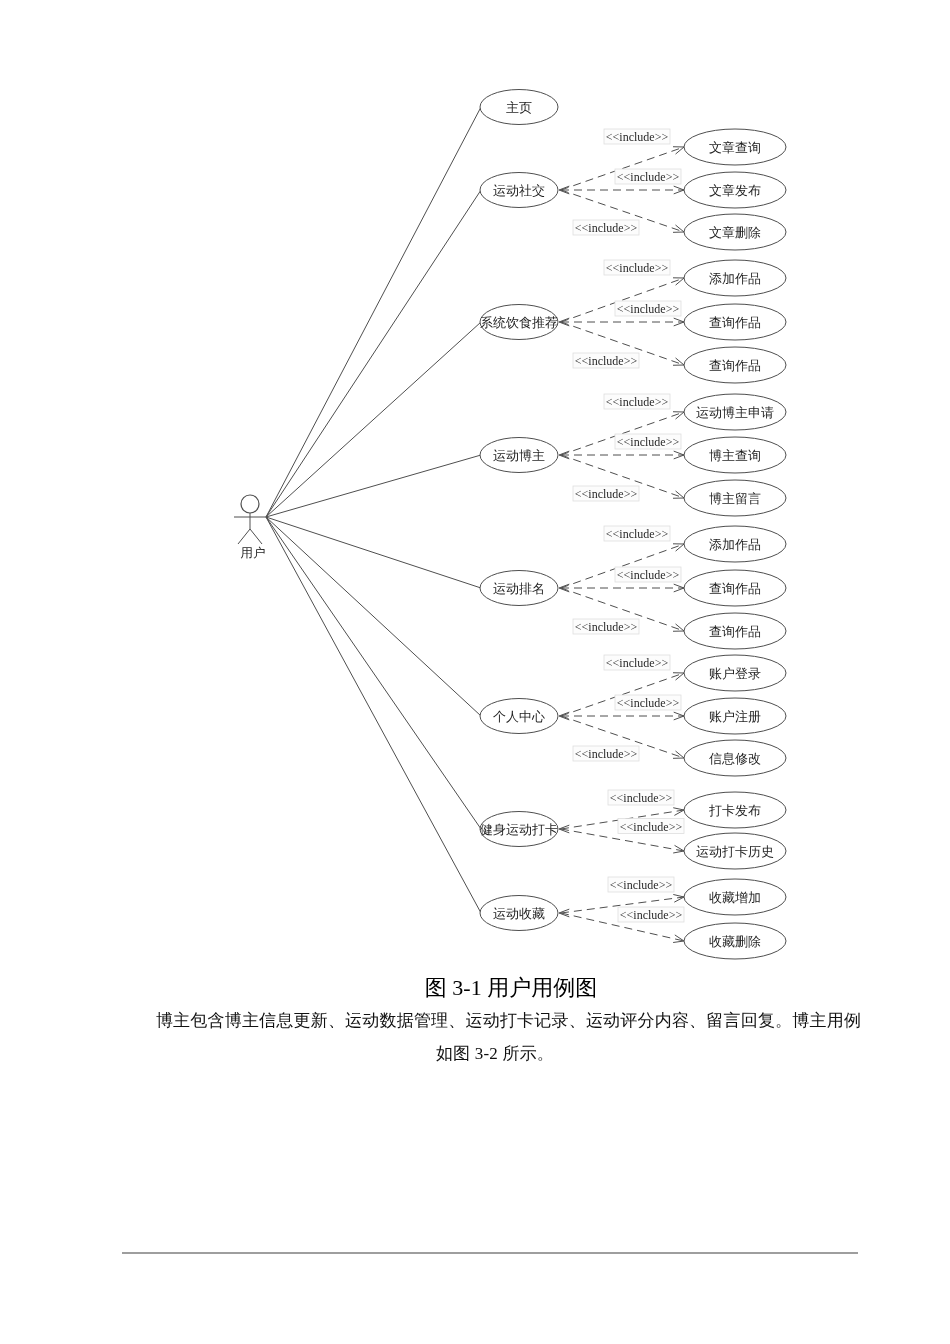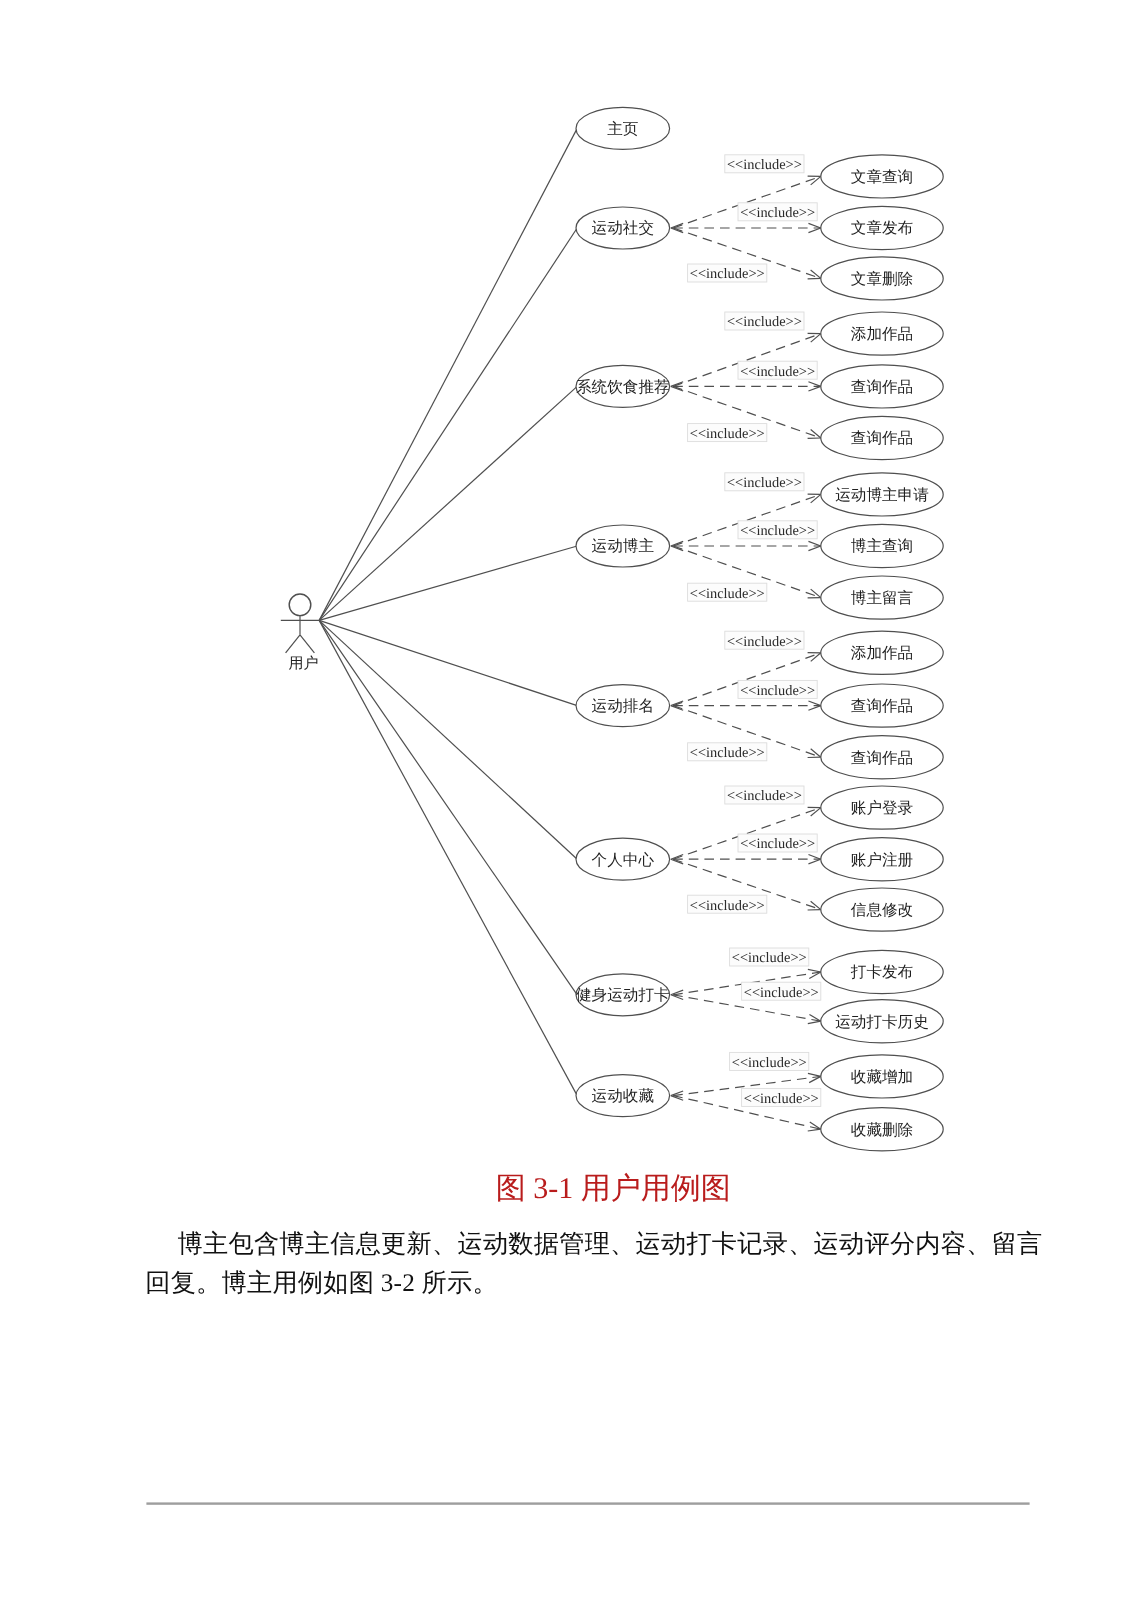"图 3-1 用户用例图" .caption { color: #b91c1c -> #000000; font-size: 25px -> 22px }
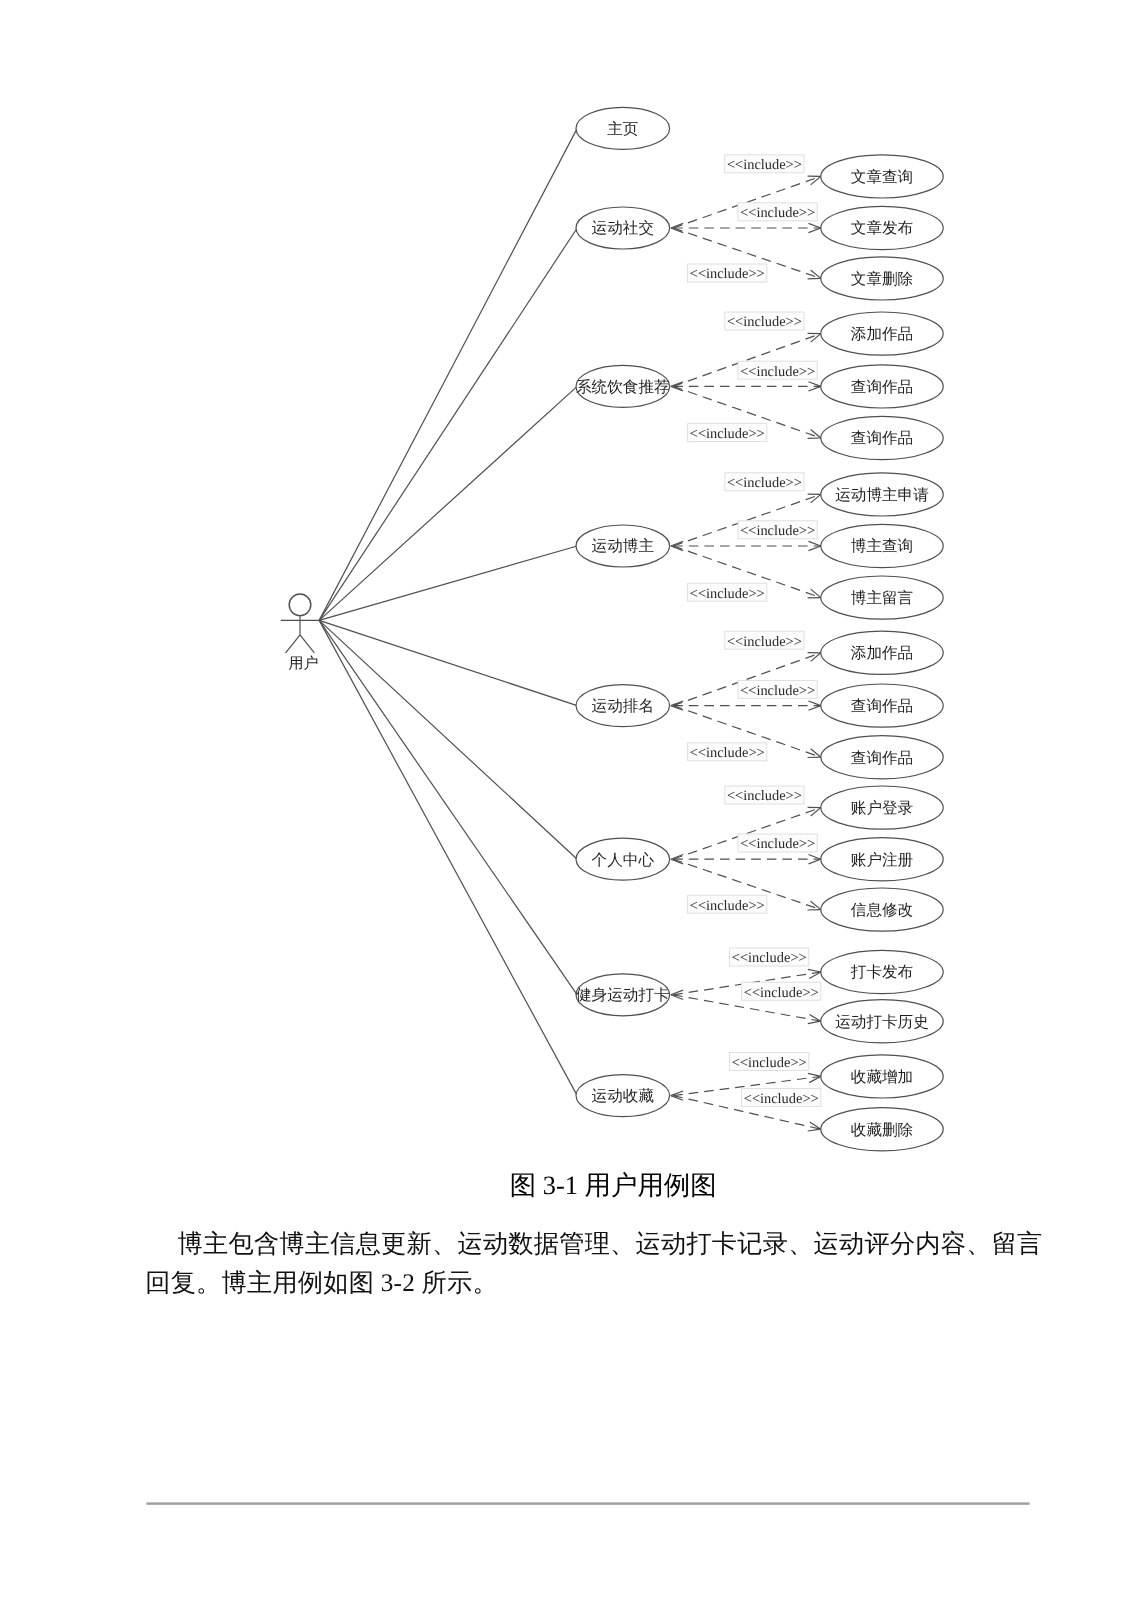"博主包含博主信息更新、运动数据管理、运动打卡记录、运动评分内容、留言回复。博主用" .body-text { font-size: 21px -> 17px; margin-top: 16px -> none; text-align: left -> center }
